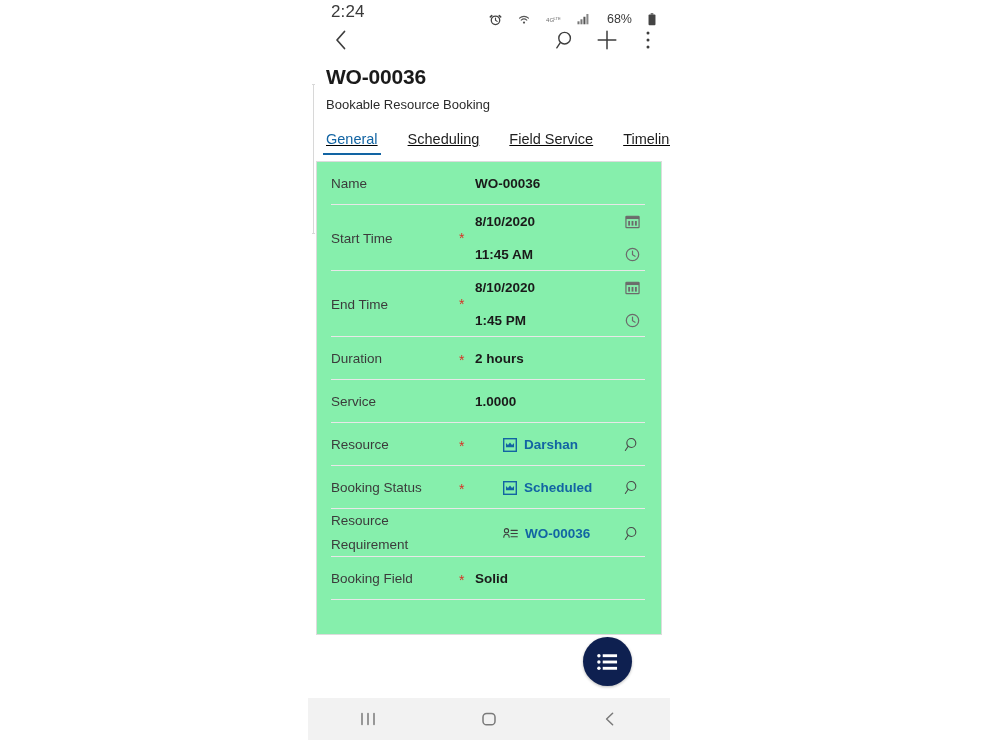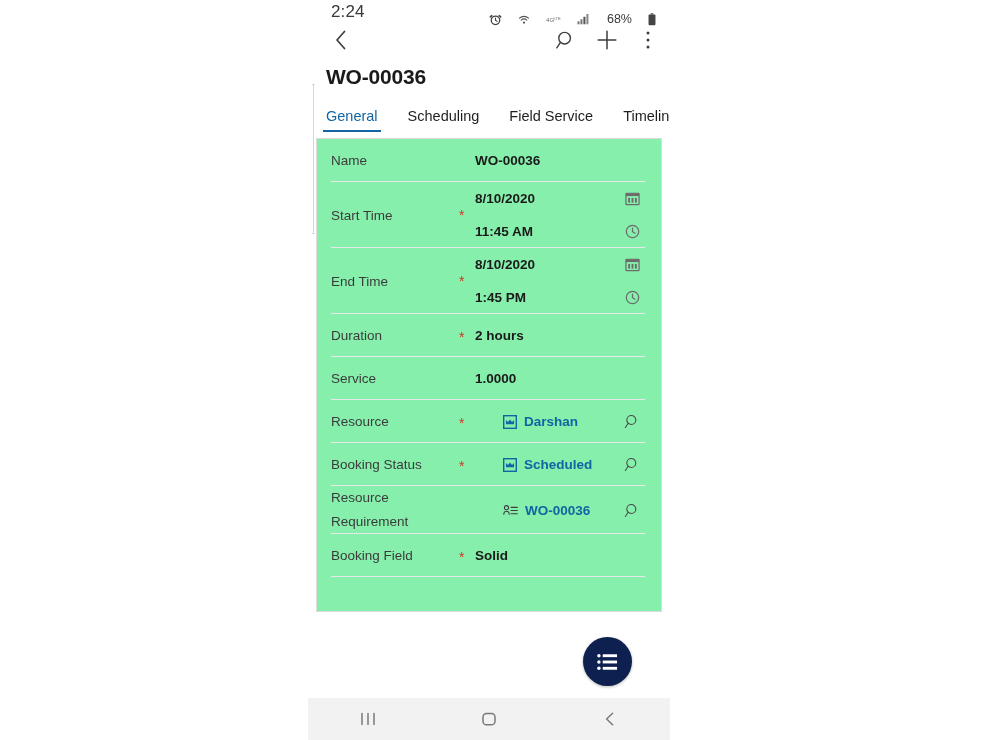"Bookable Resource Booking" div { html: none -> <div>Bookable Resource Booking</div> }
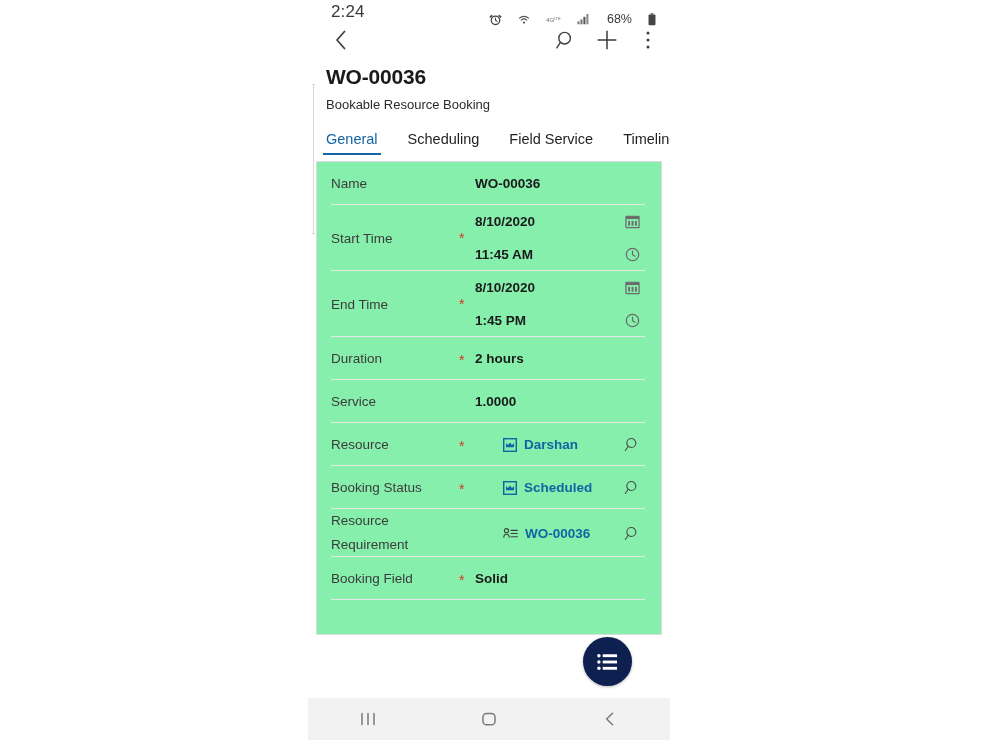"General" #tabs { text-decoration: none -> underline }
